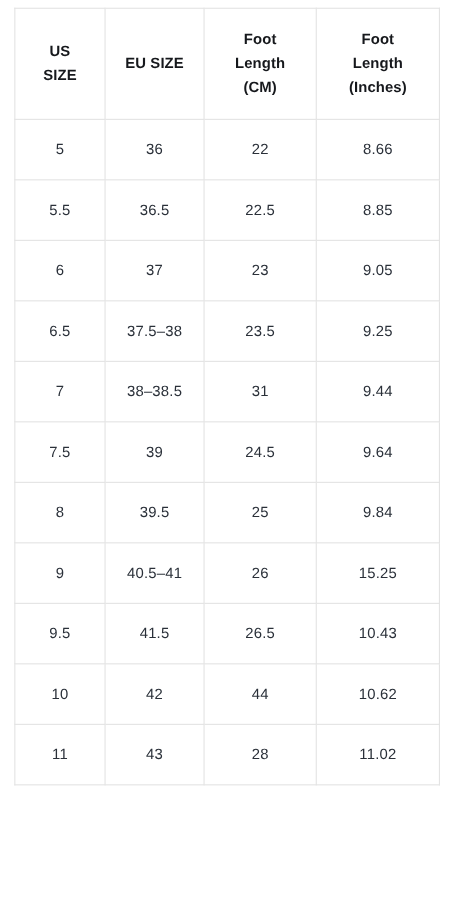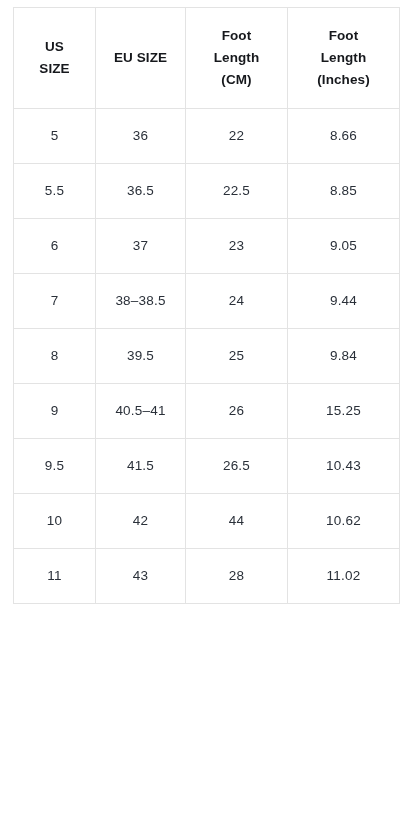"6.5" tr { html: none -> <tr> <td>6.5</td> <td>37.5–38</td> <td>23.5</td> <td>9.25</td> </tr> }
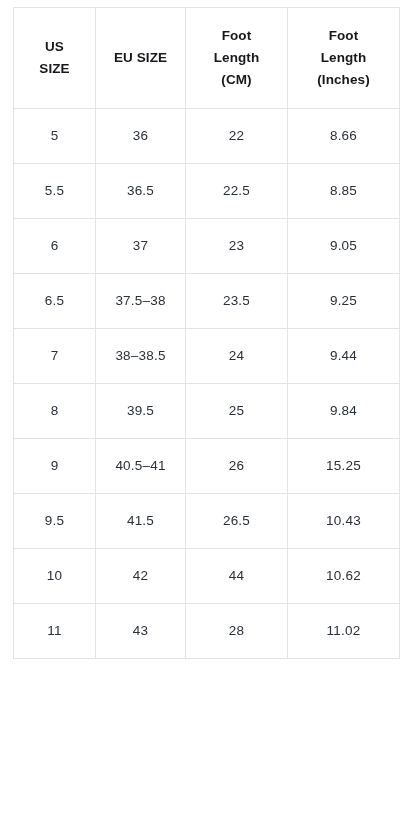"24" td { text: 24 -> 31 }
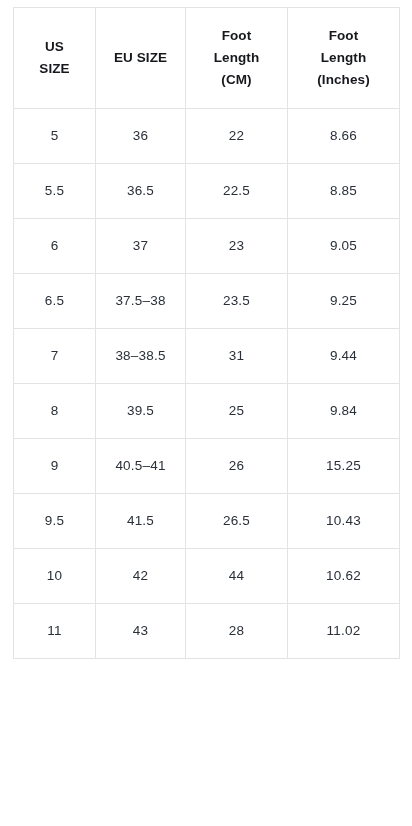"7.5" tr { html: none -> <tr> <td>7.5</td> <td>39</td> <td>24.5</td> <td>9.64</td> </tr> }
